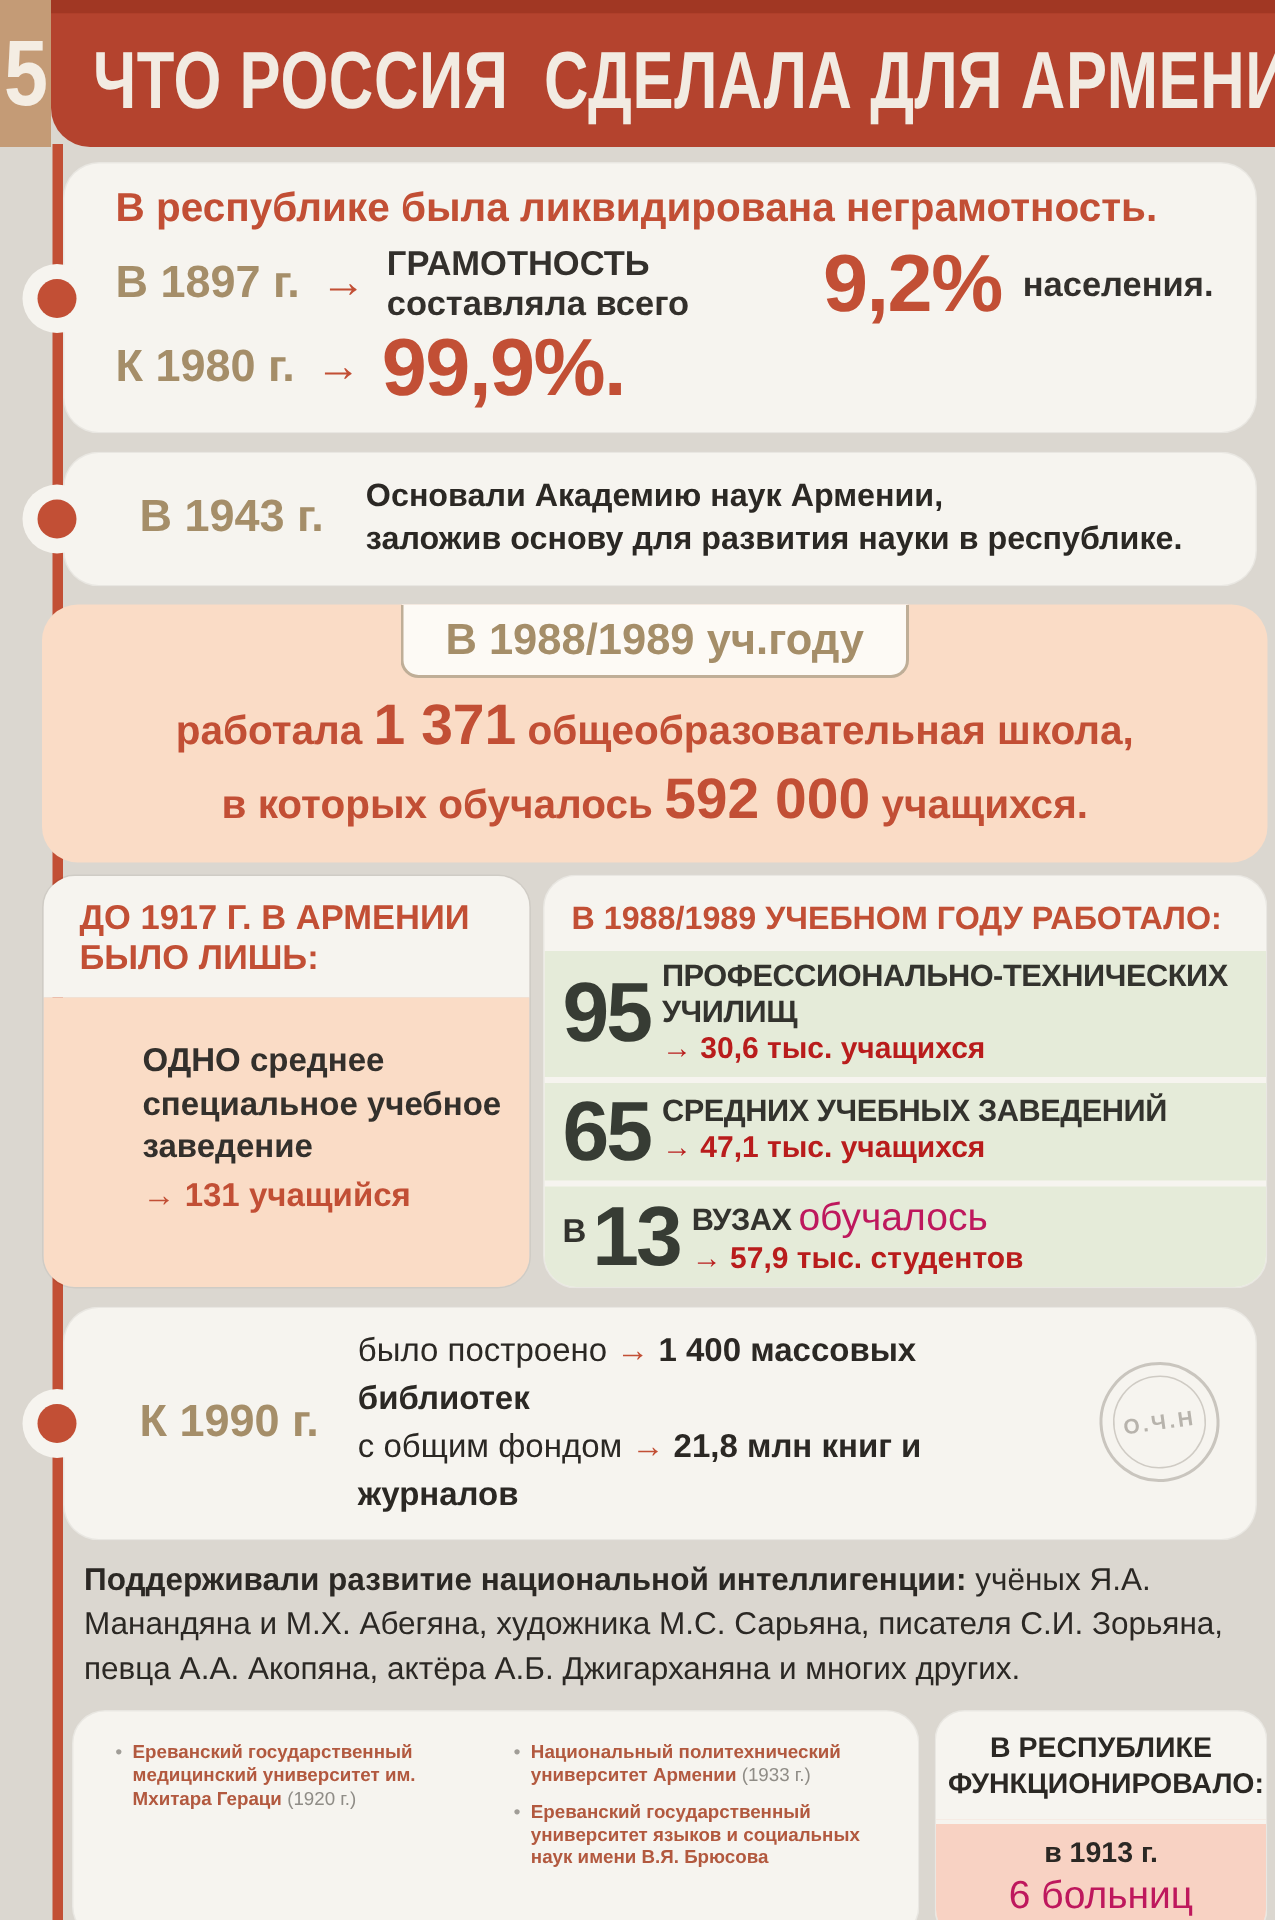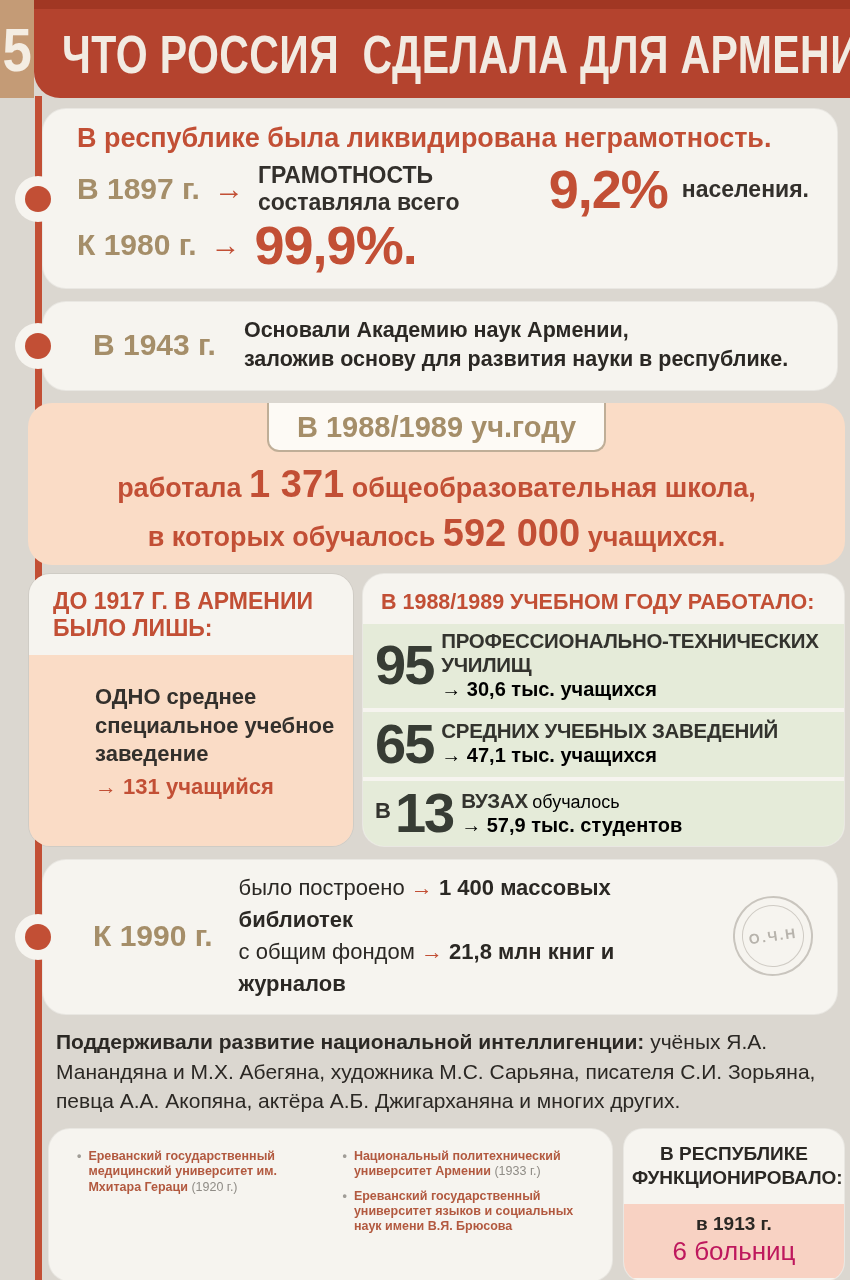"В 1988/1989 уч.году" .pink-box { padding: 0 20px 6px -> 0 20px 16px }
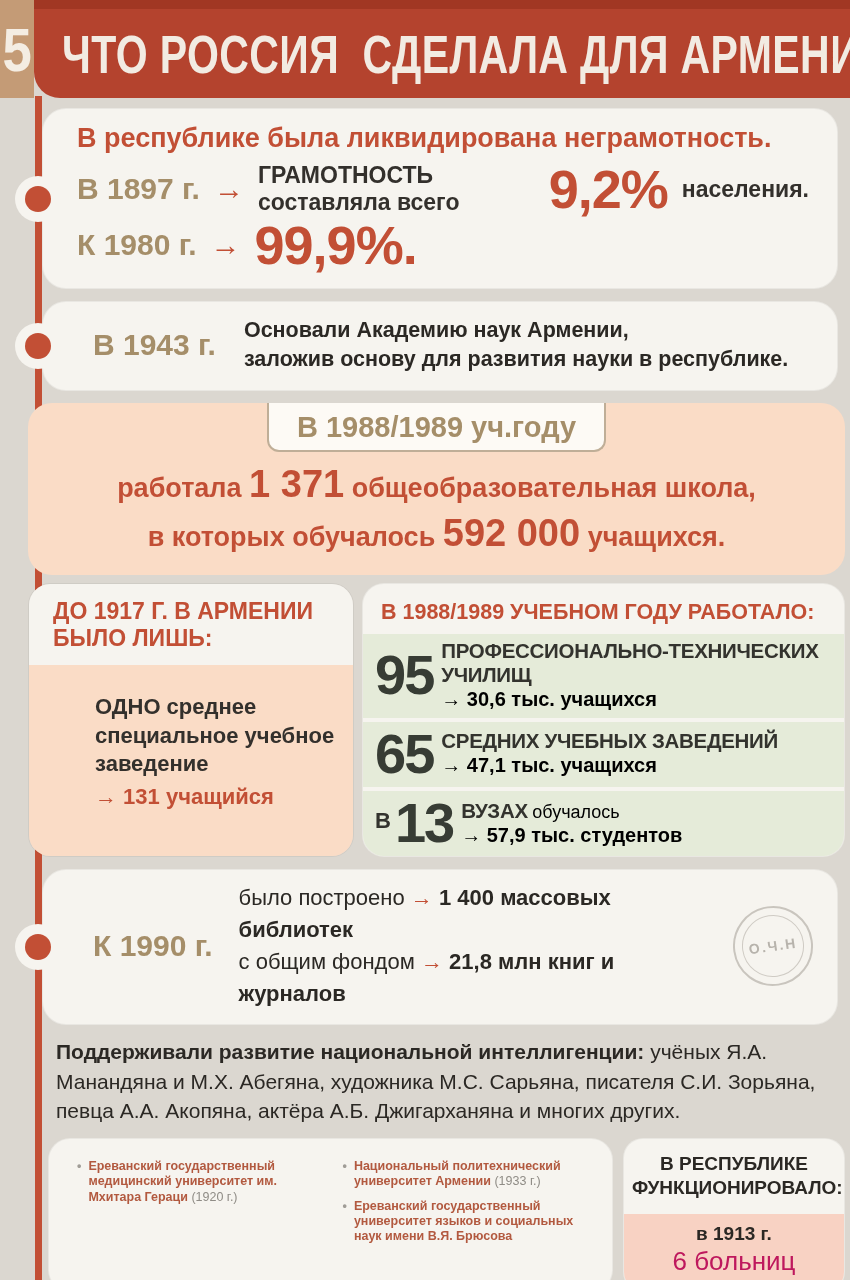"→ 30,6 тыс. учащихся" .edu-row-sub { color: #000000 -> #b91c1c }
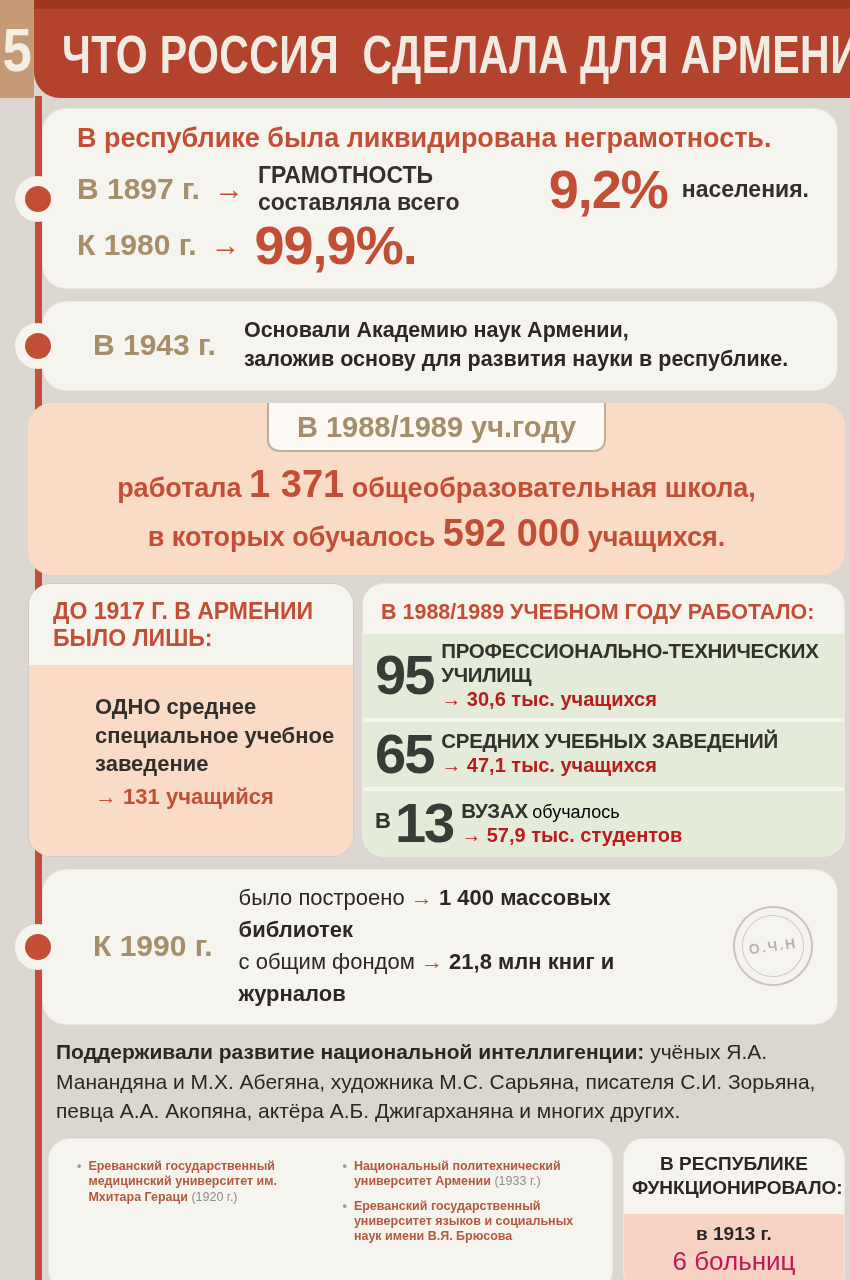"обучалось" .edu-row-plain { color: #000000 -> #be185d; font-size: 18px -> 26px }
